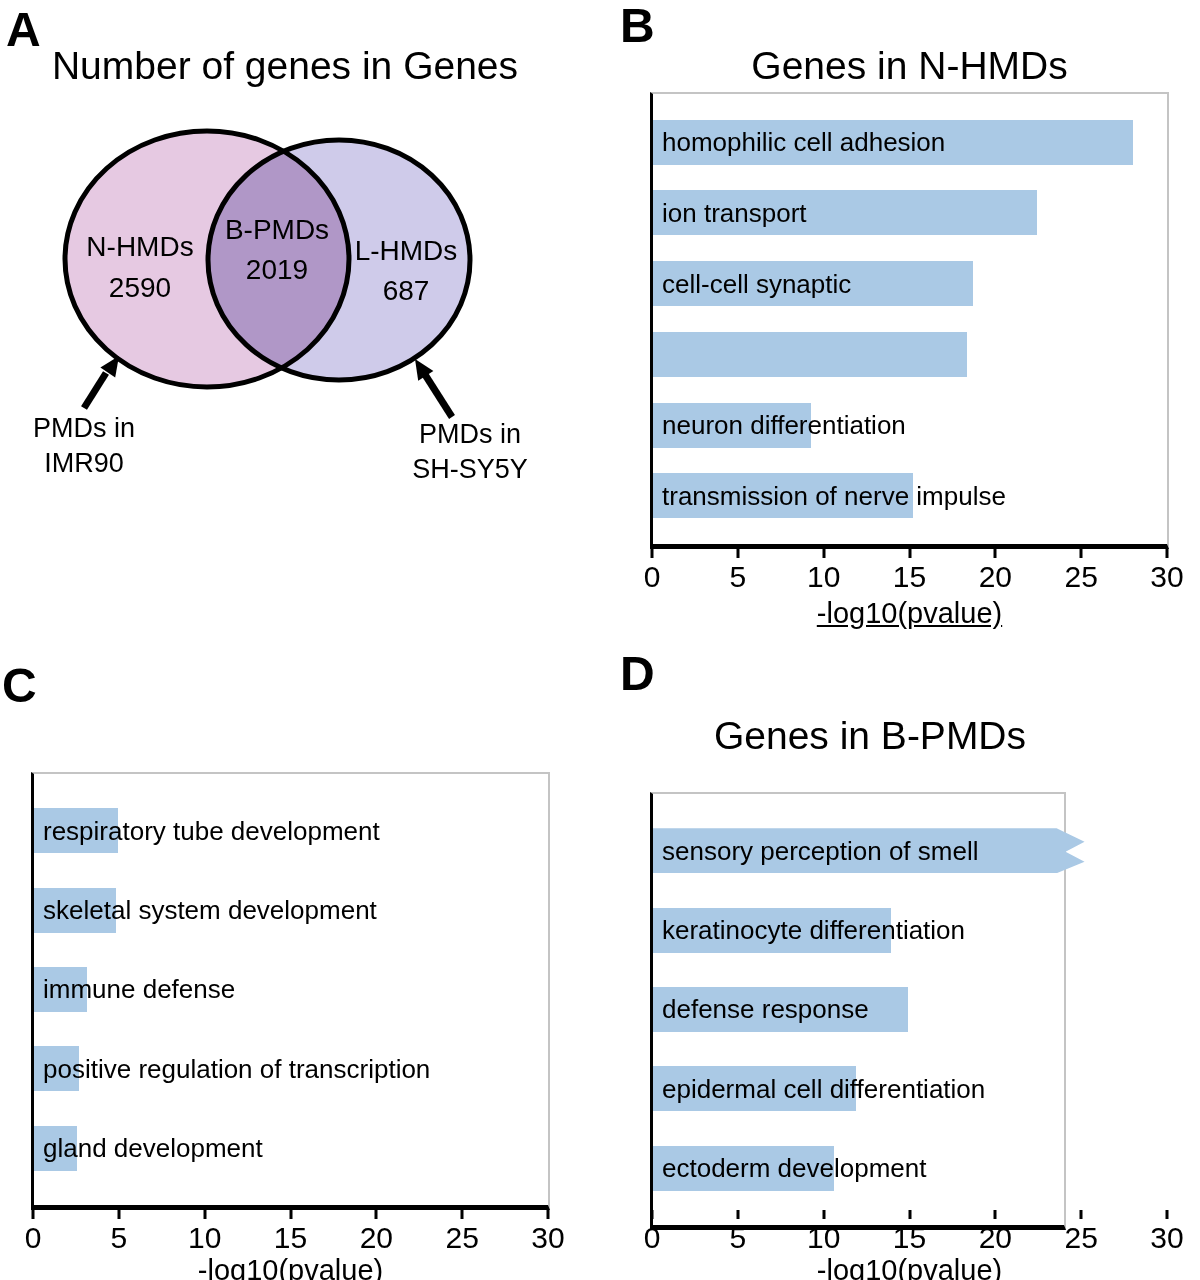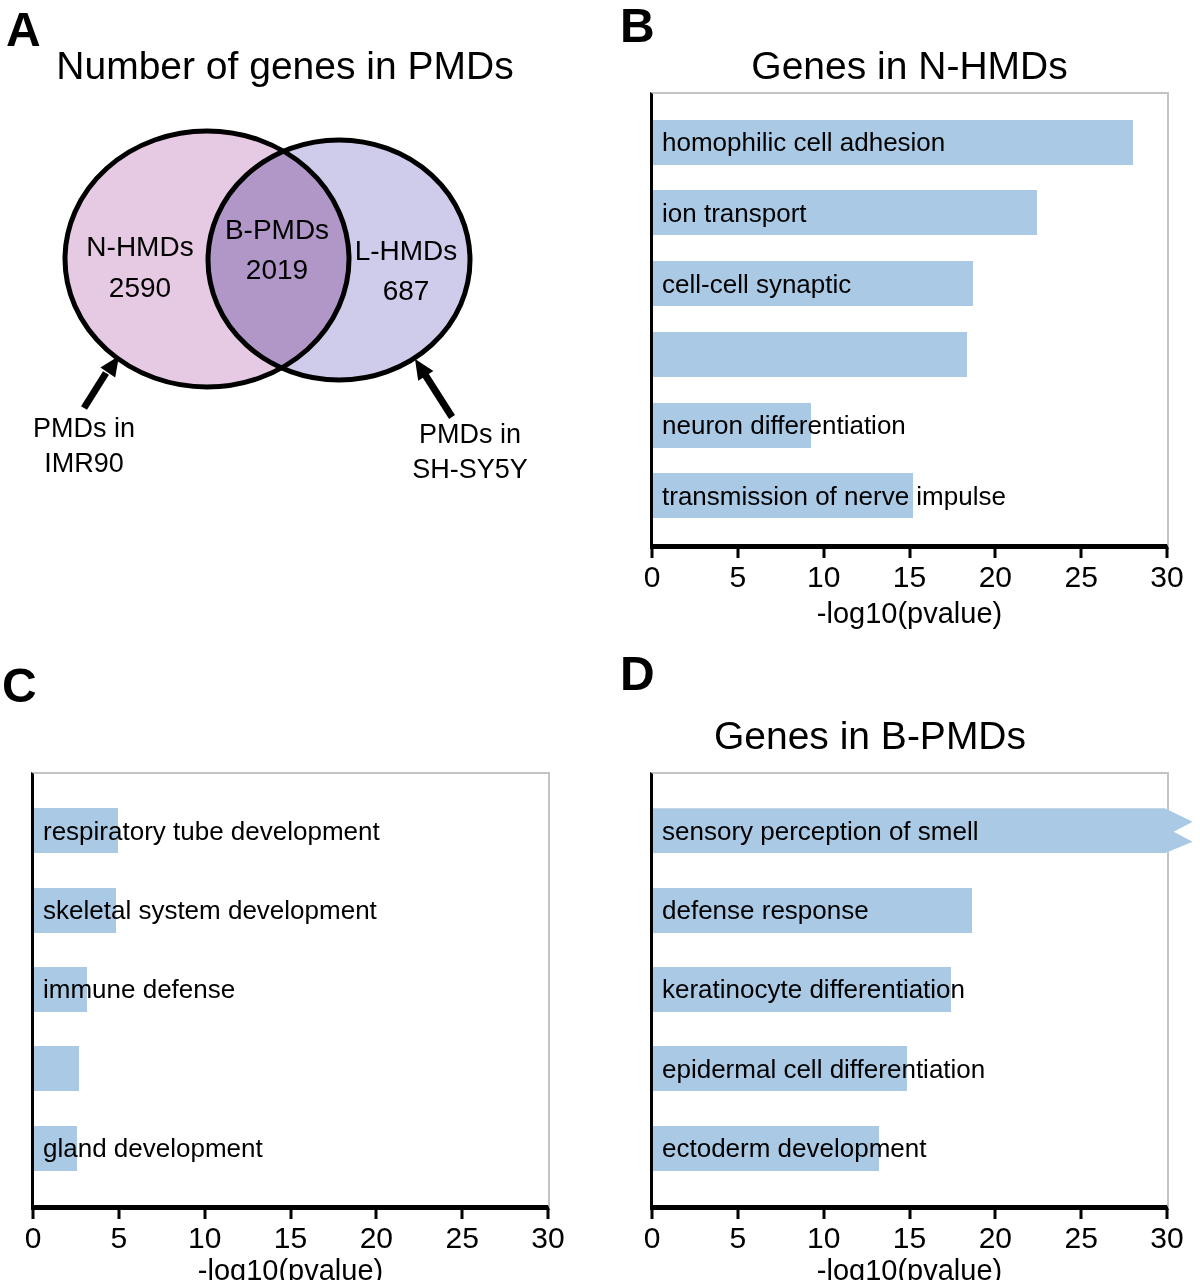"Number of genes in PMDs" div.chart-title { text: PMDs -> Genes }
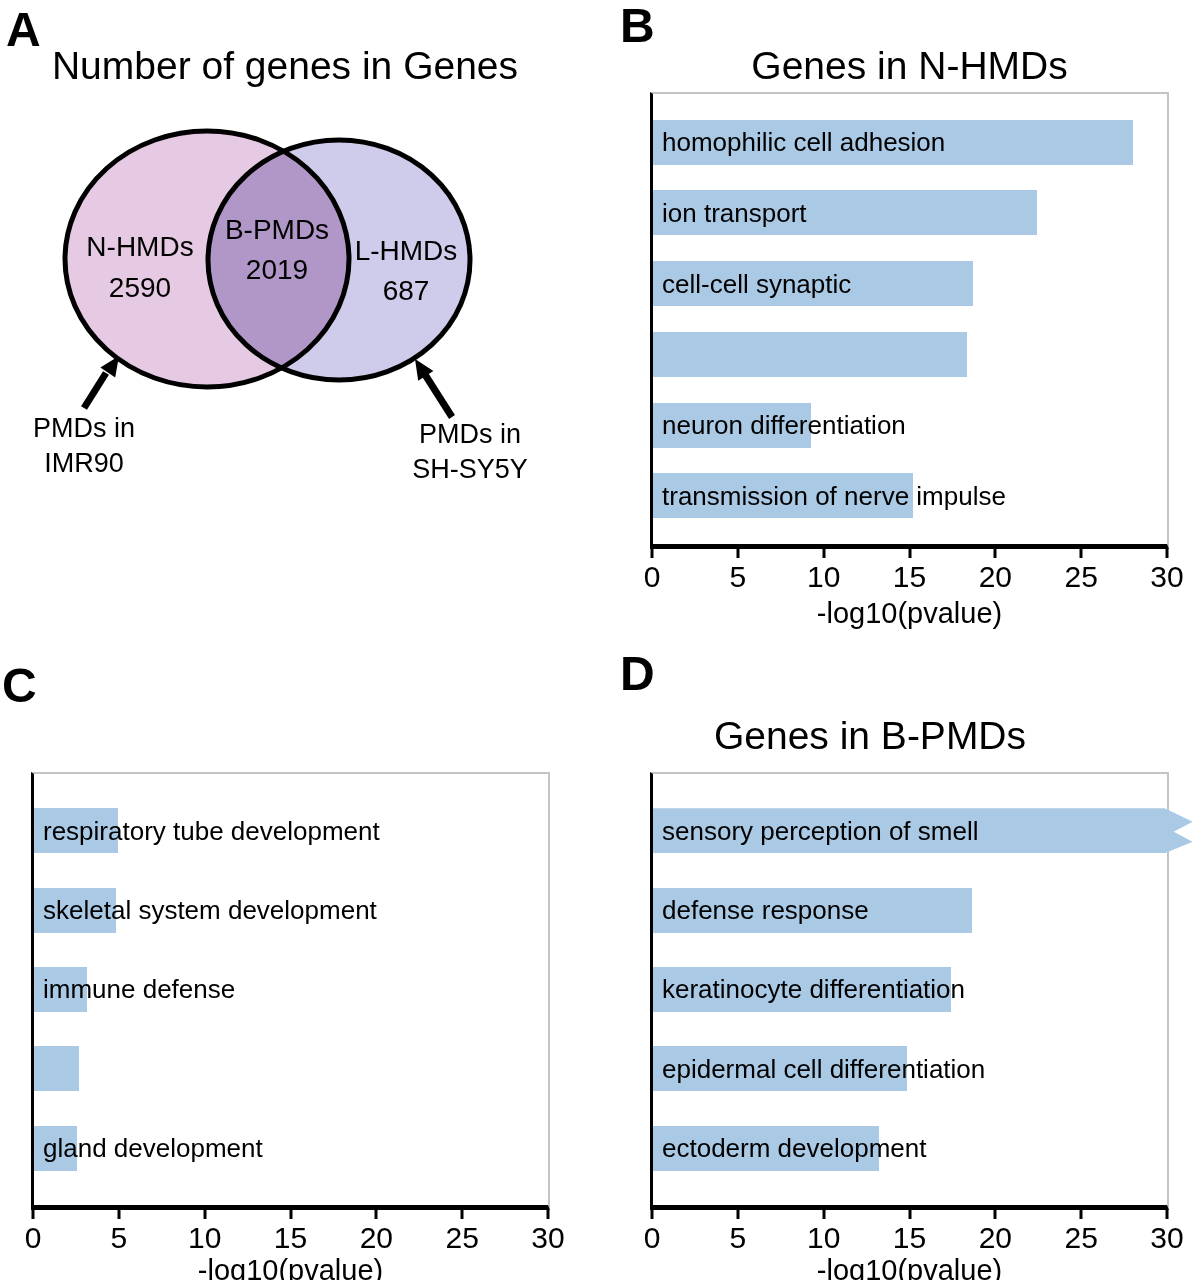"-log10(pvalue)" .xlabel { text-decoration: none -> underline }
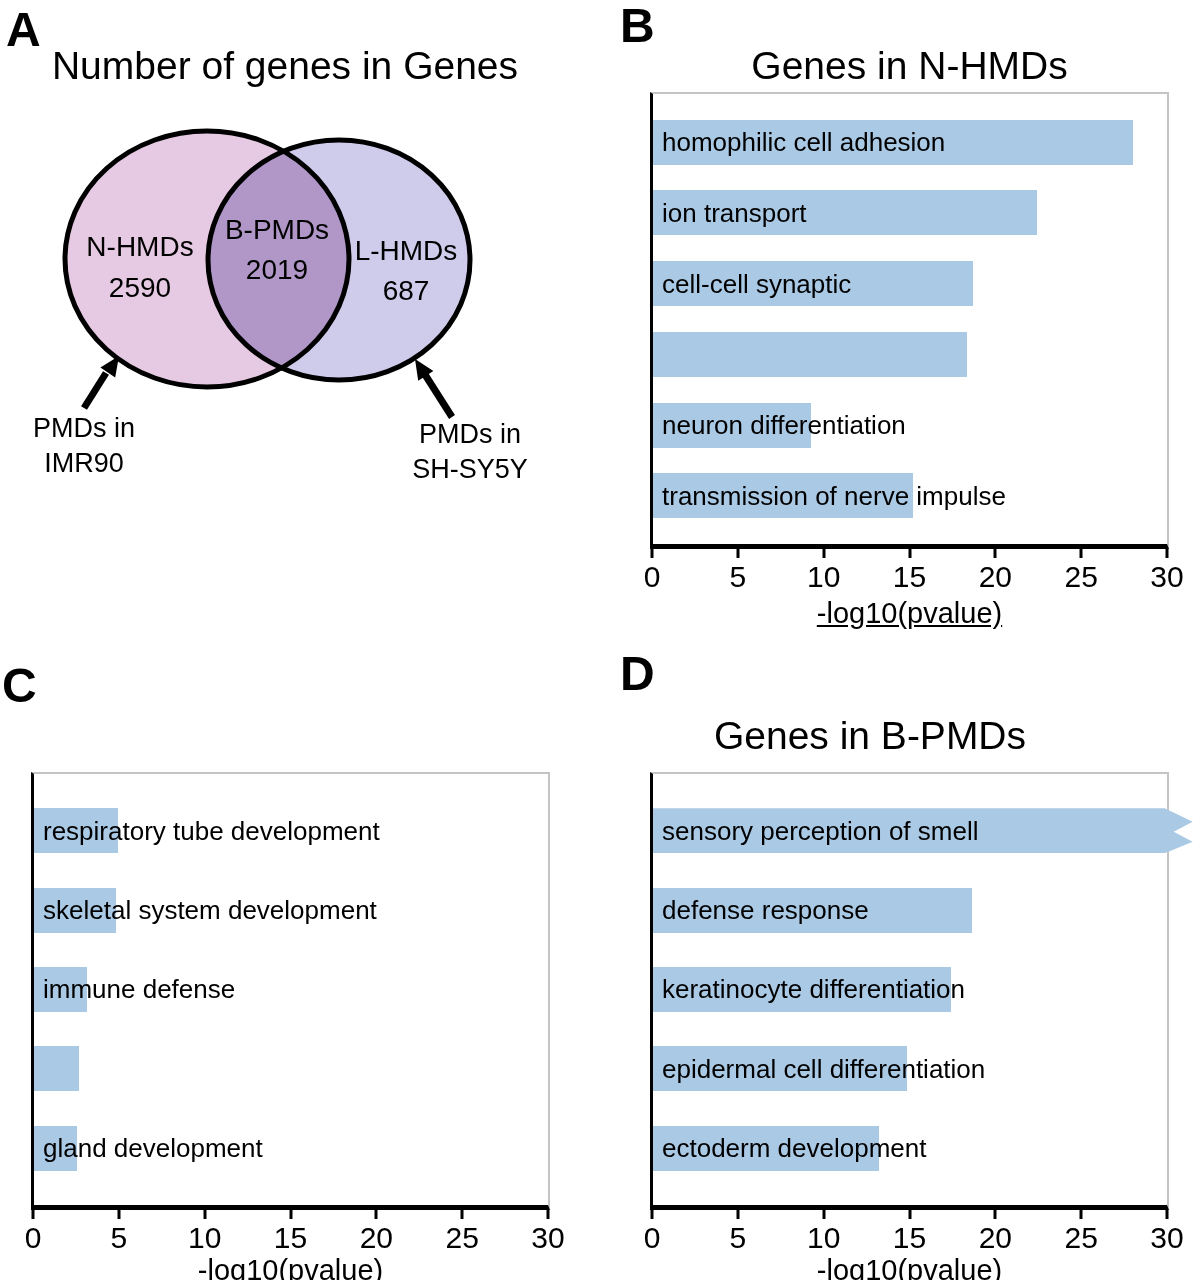"sensory perception of smell" div.plot { top: 772px -> 792px; width: 519px -> 416px }
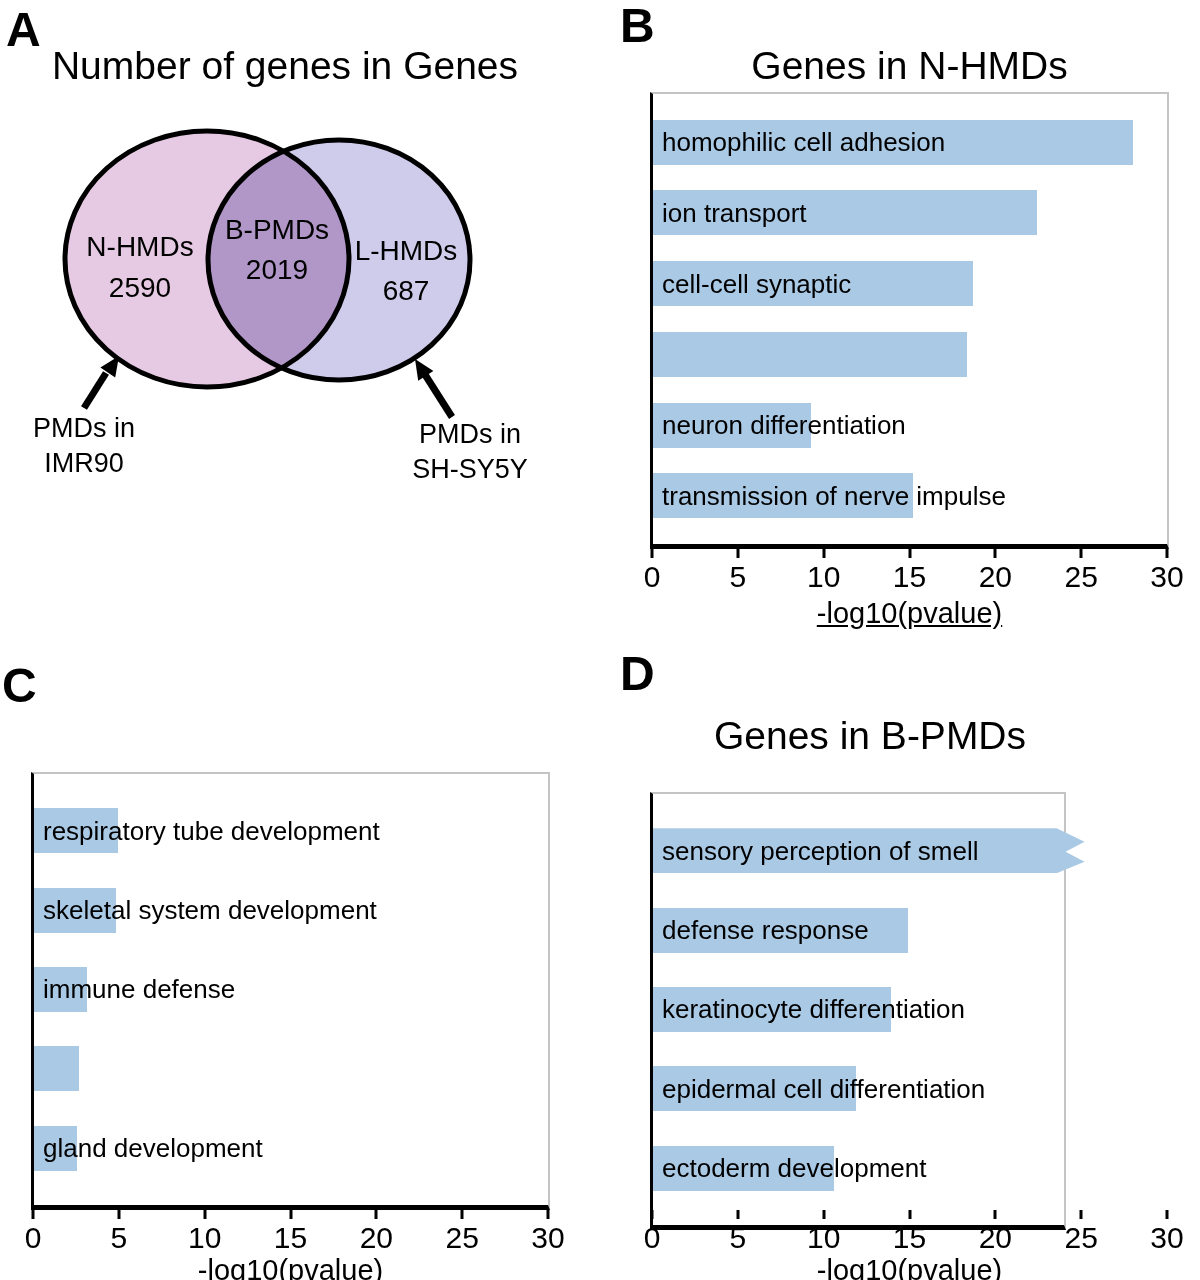"defense response" div.bar-row { order: before "keratinocyte differentiation" -> after "keratinocyte differentiation" }
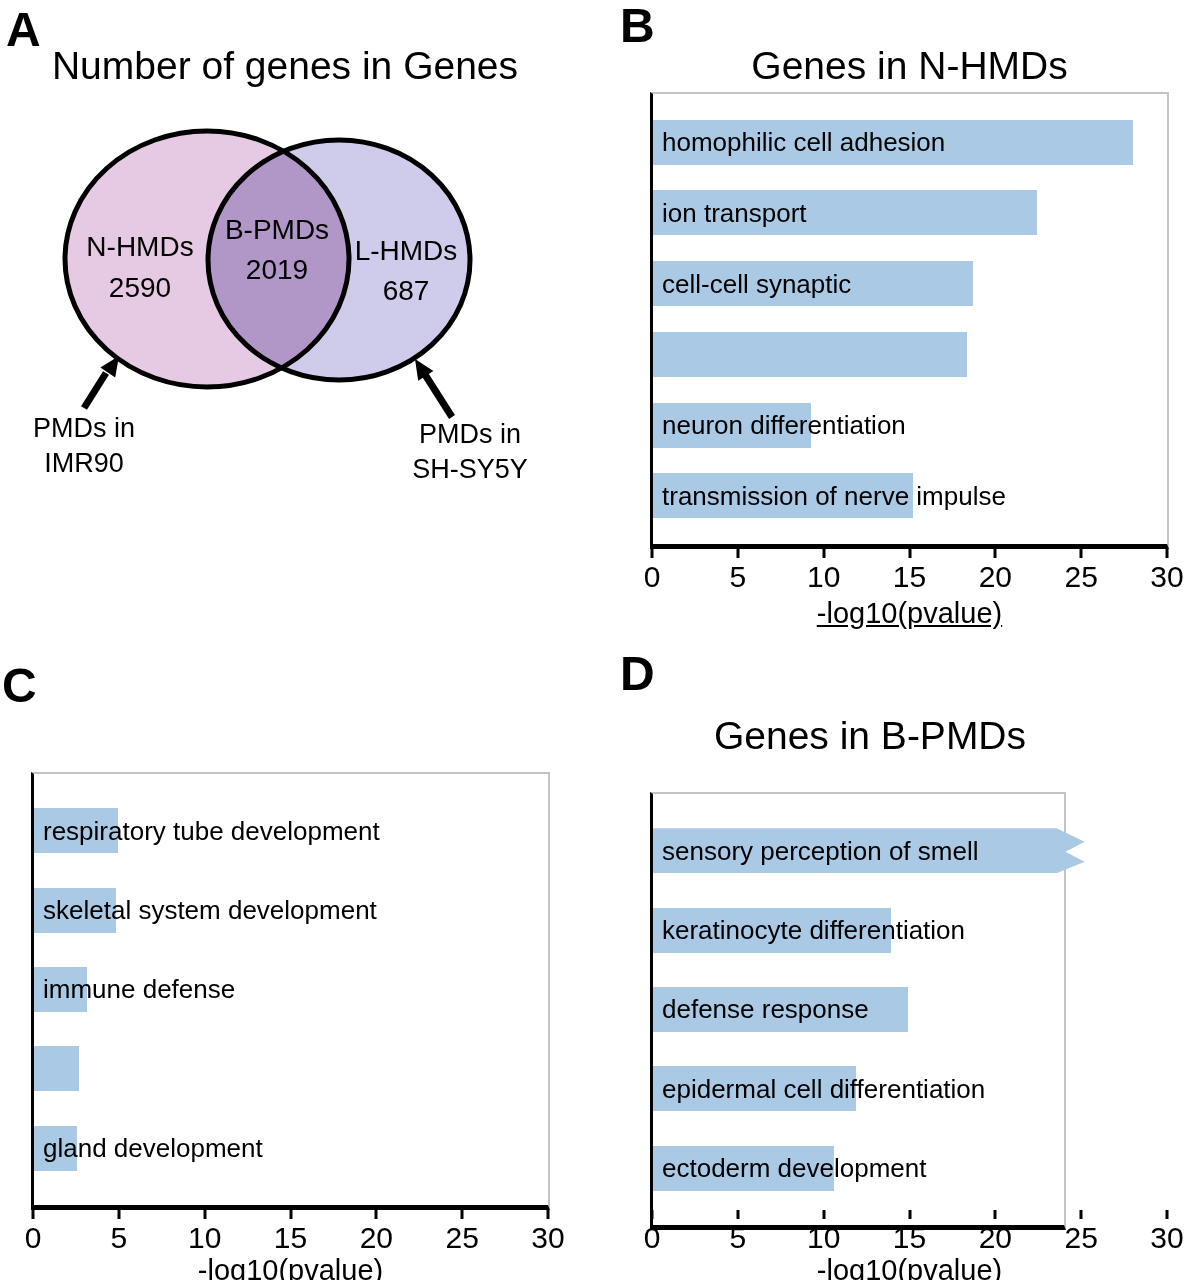"positive regulation of transcription" span.bar-label { html: none -> <span>positive regulation of transcription</span> }
